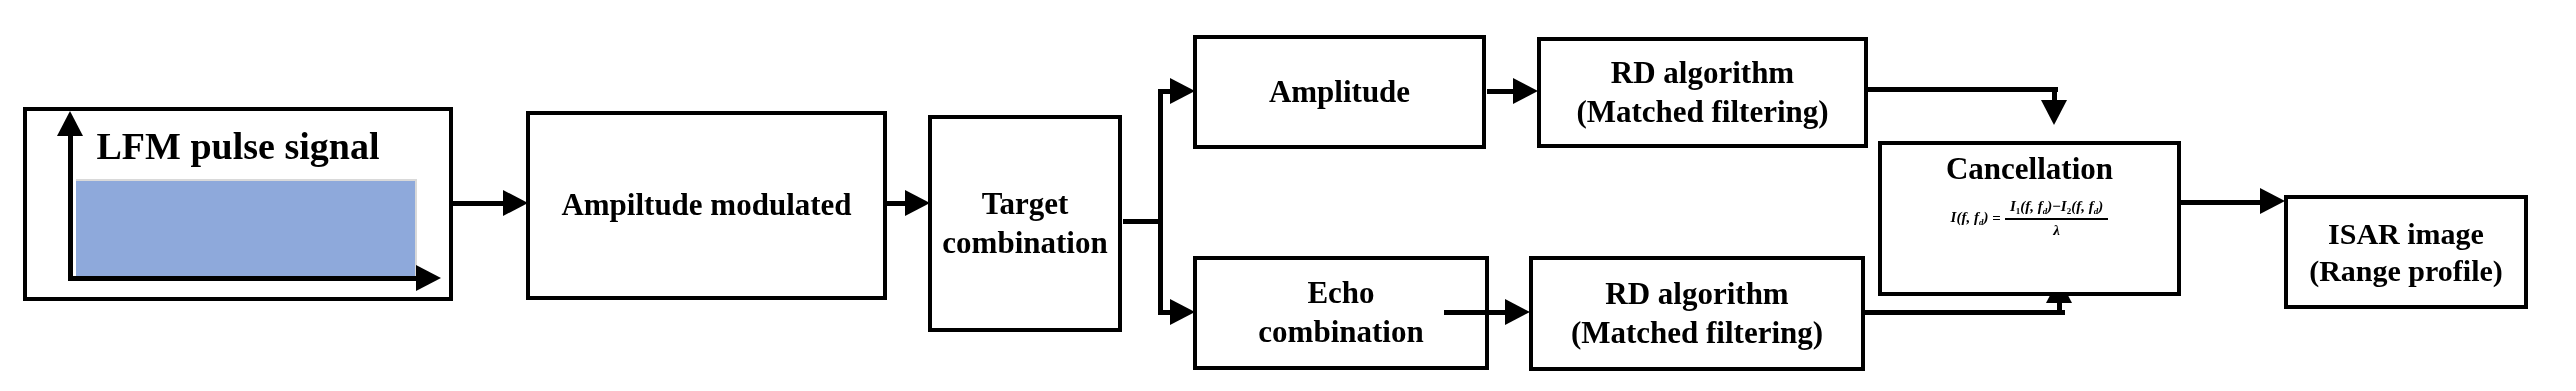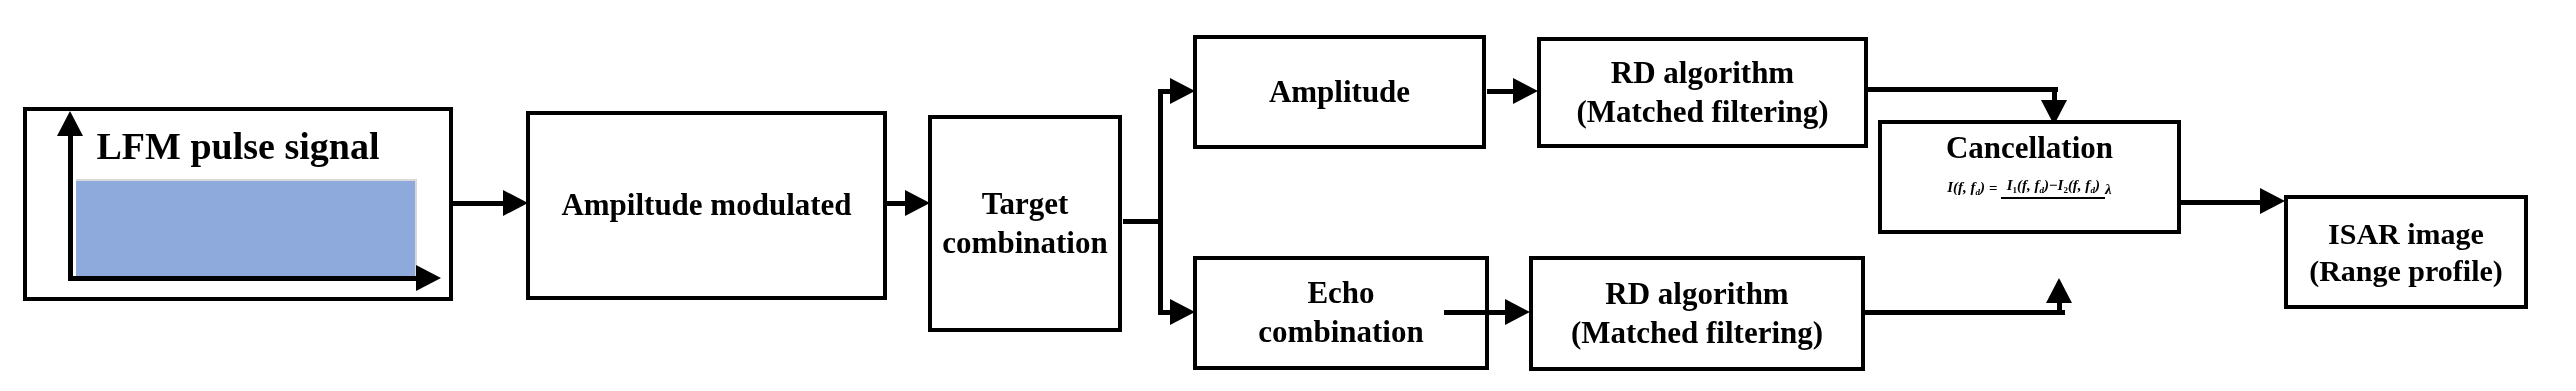"Cancellation" #box-cancel { height: 114px -> 155px; top: 120px -> 141px }
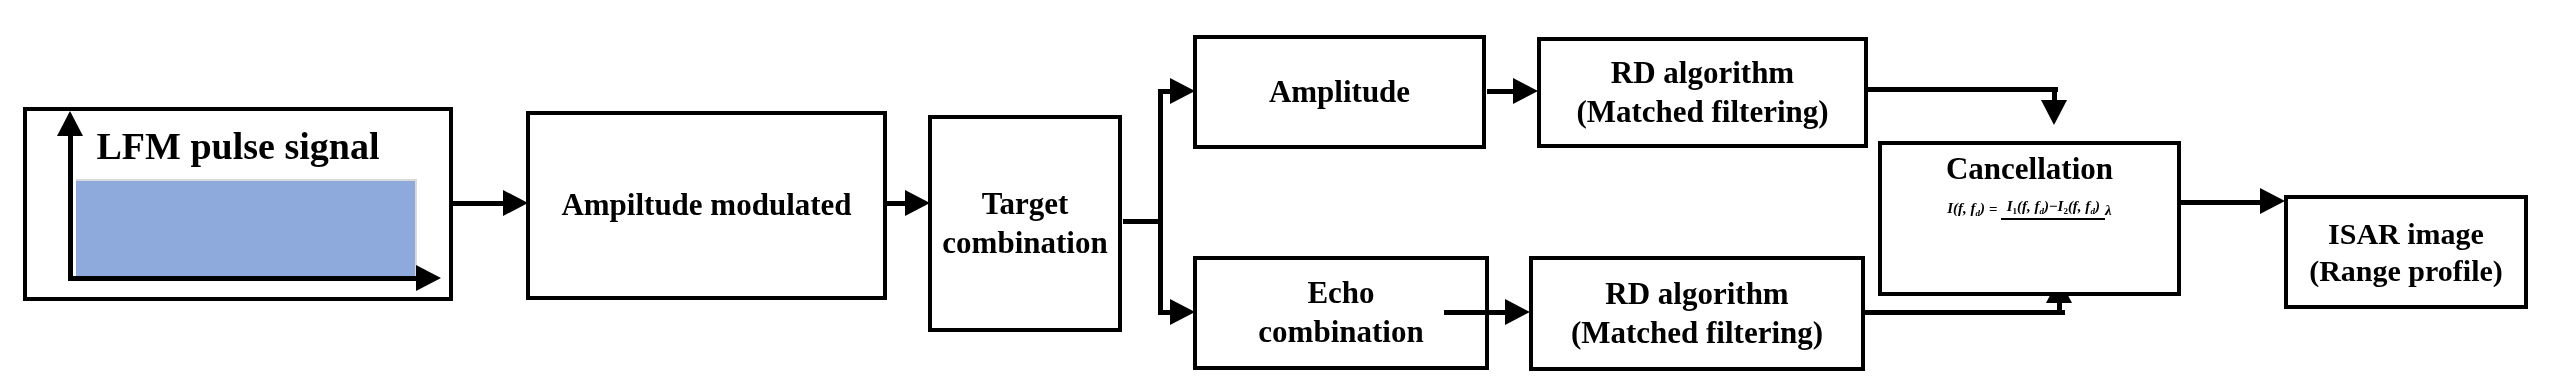"I1(f, fd)−I2(f, fd)" .frac { flex-direction: row -> column }
